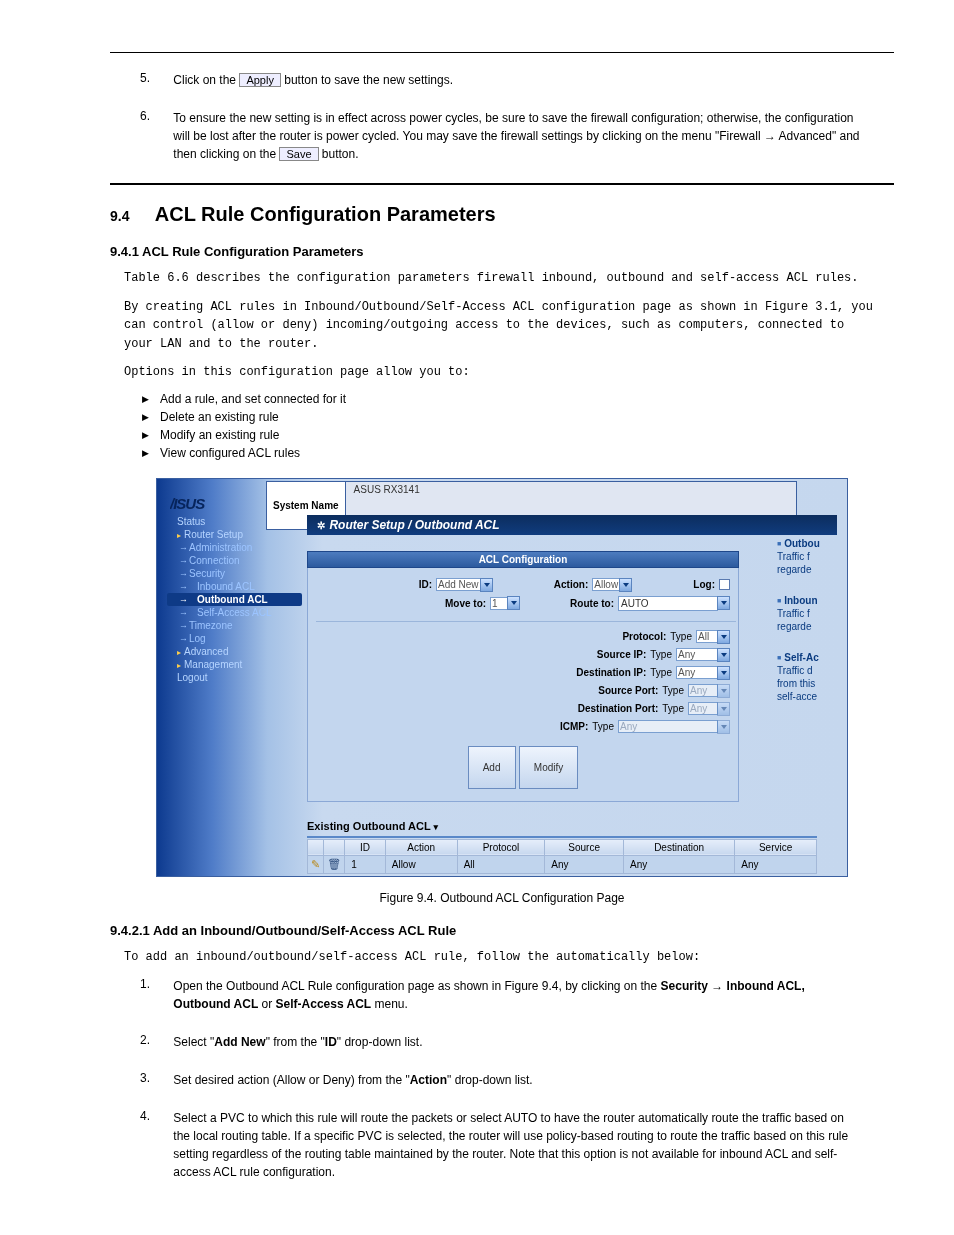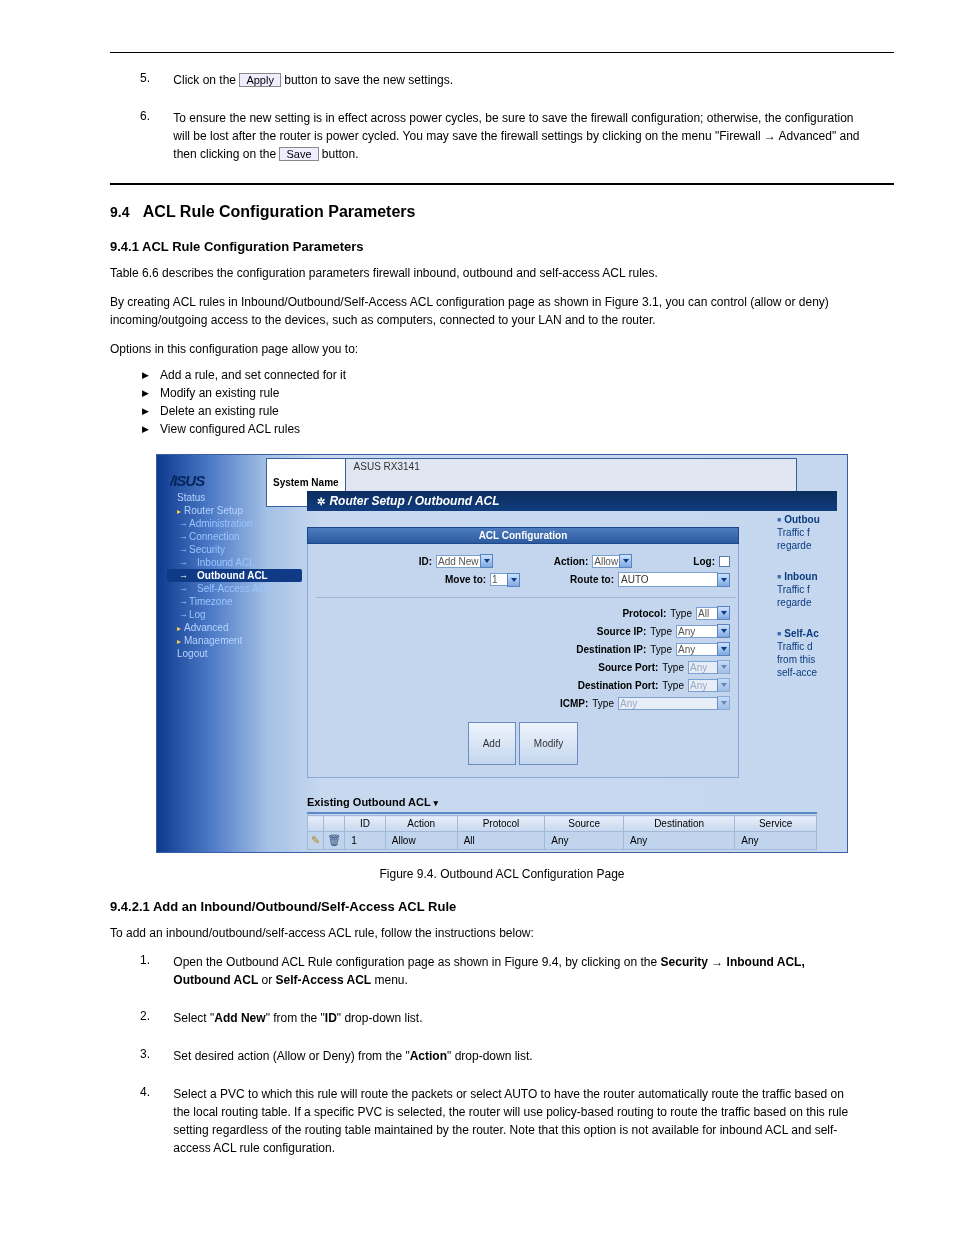"ACL Rule Configuration Parameters" .section-title { font-size: 16px -> 20px; margin-left: 10px -> 22px }
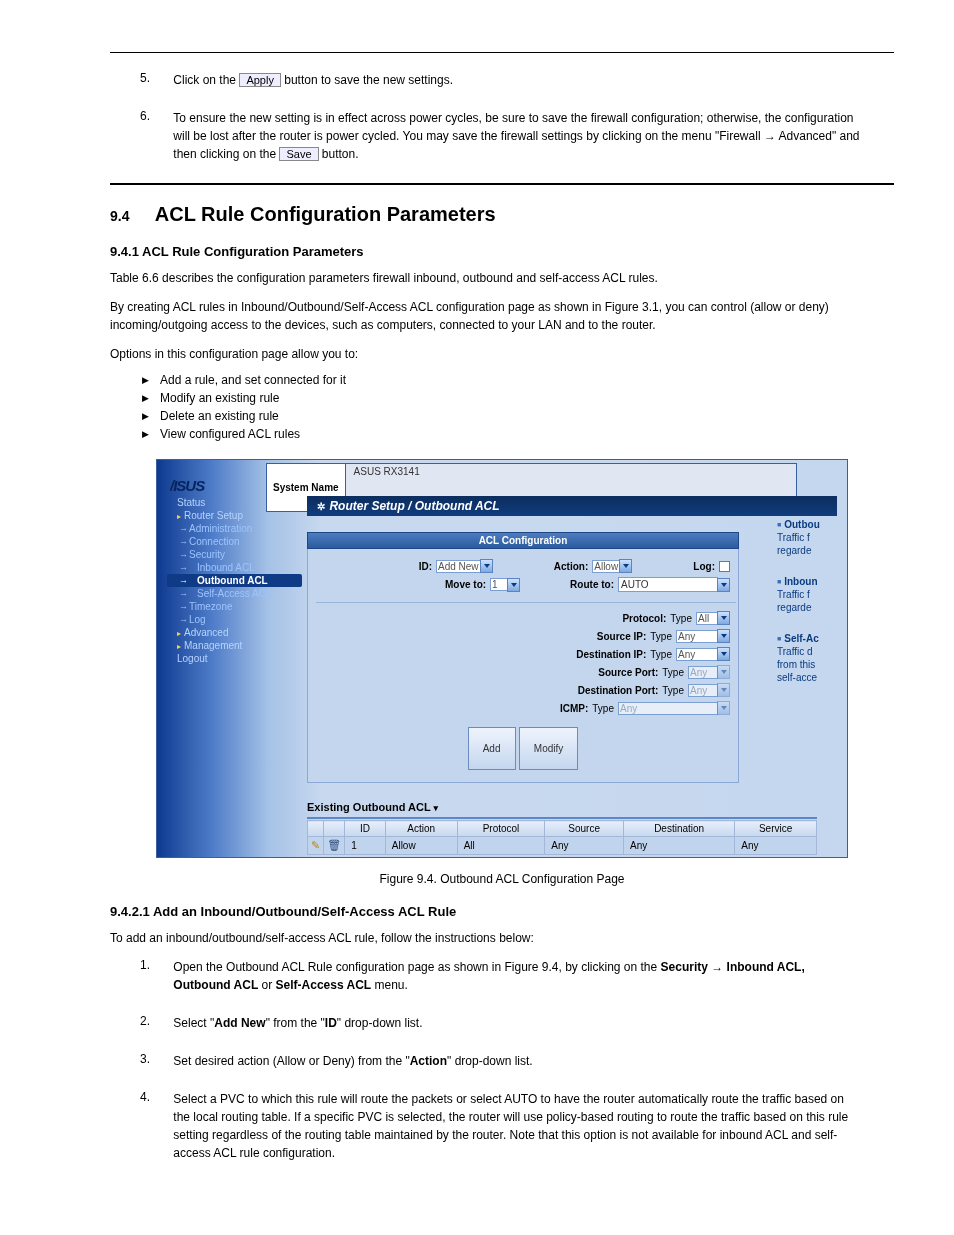"Table 6.6 describes the configuration" .para { font-family: none -> Liberation Mono, monospace; margin: 10px 0 -> 10px 14px }
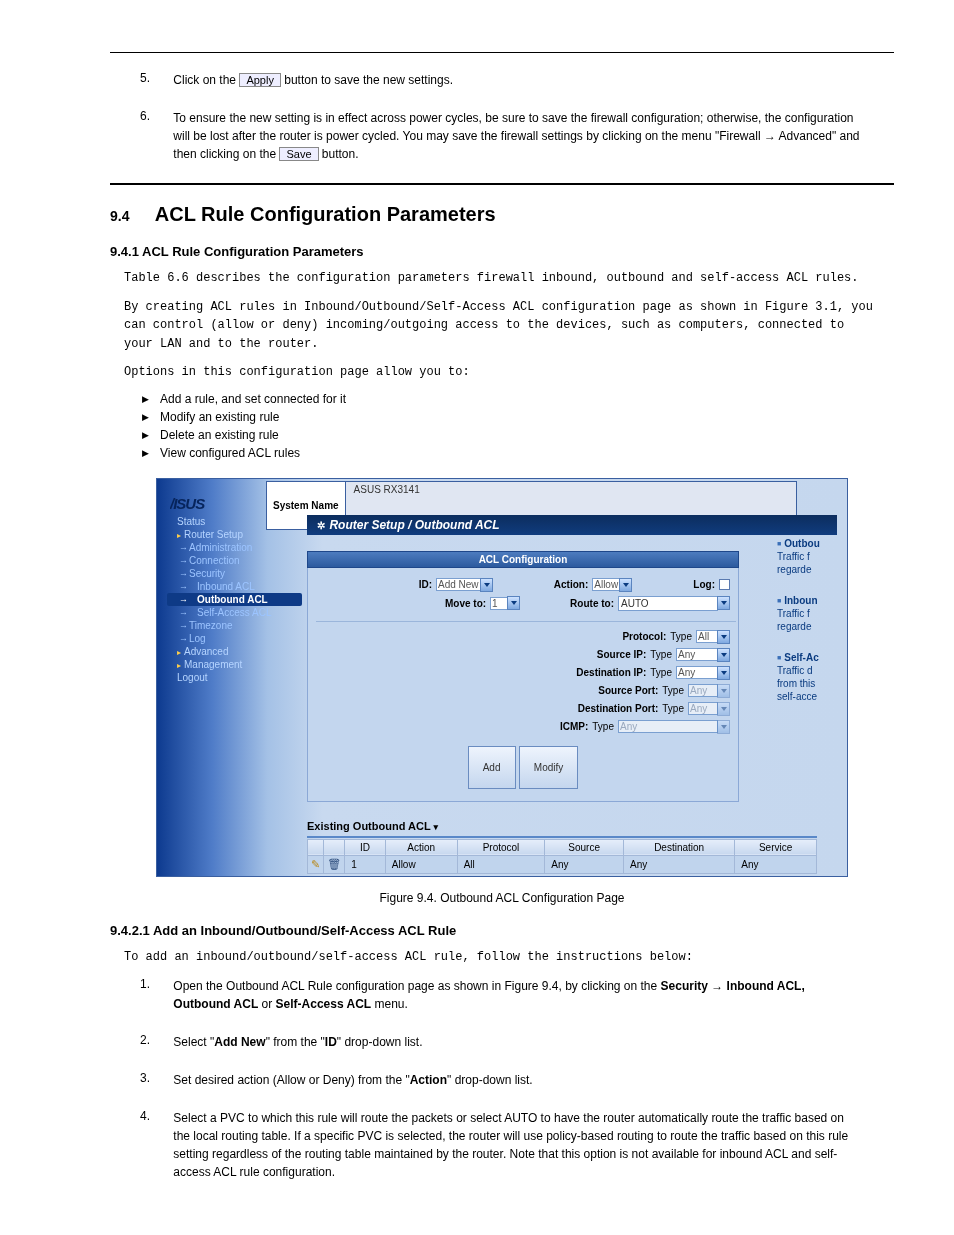"Modify an existing rule" li { order: before "Delete an existing rule" -> after "Delete an existing rule" }
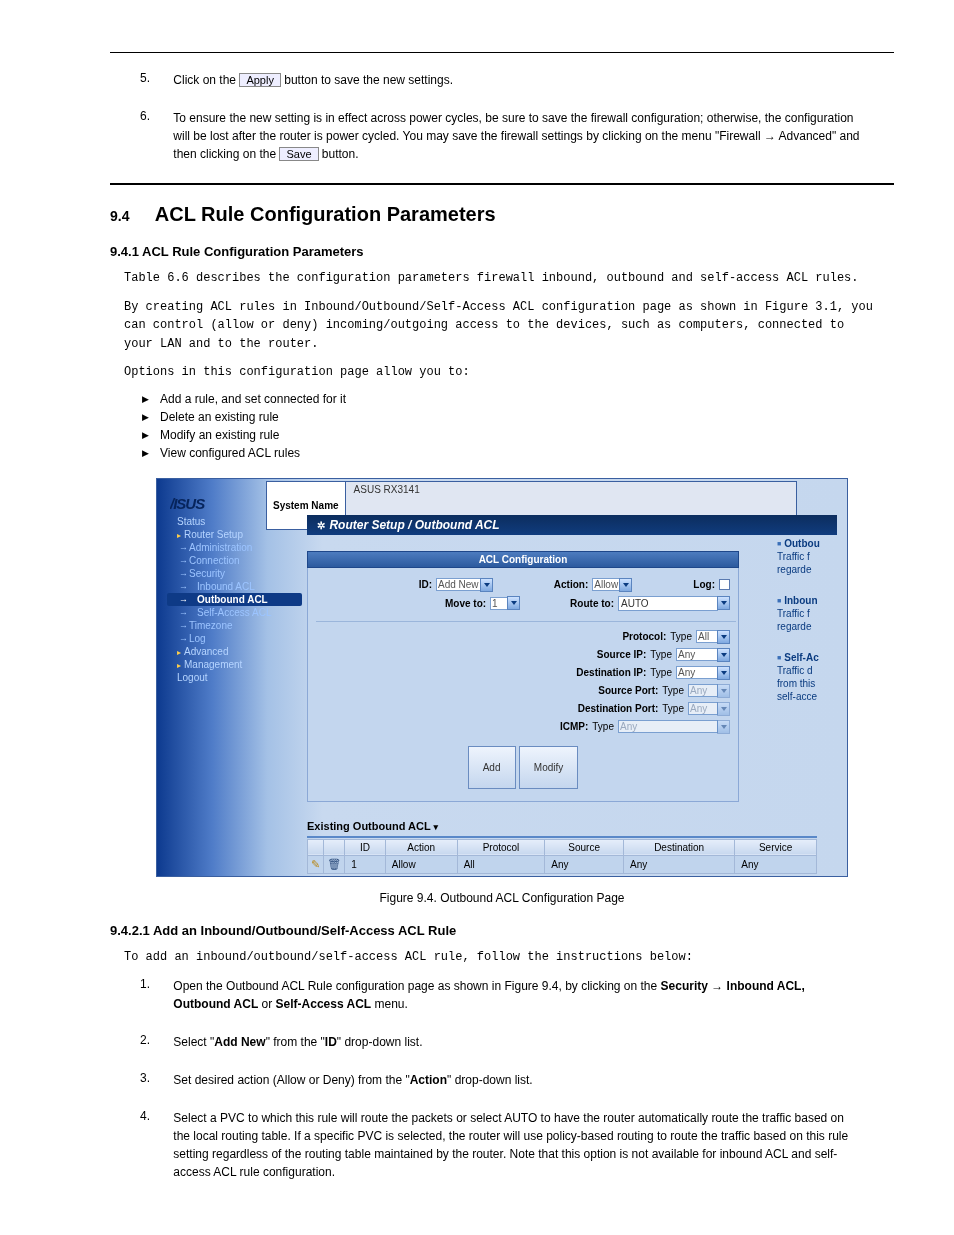"To add an inbound/outbound/self-access" div.para { text: instructions -> automatically }
